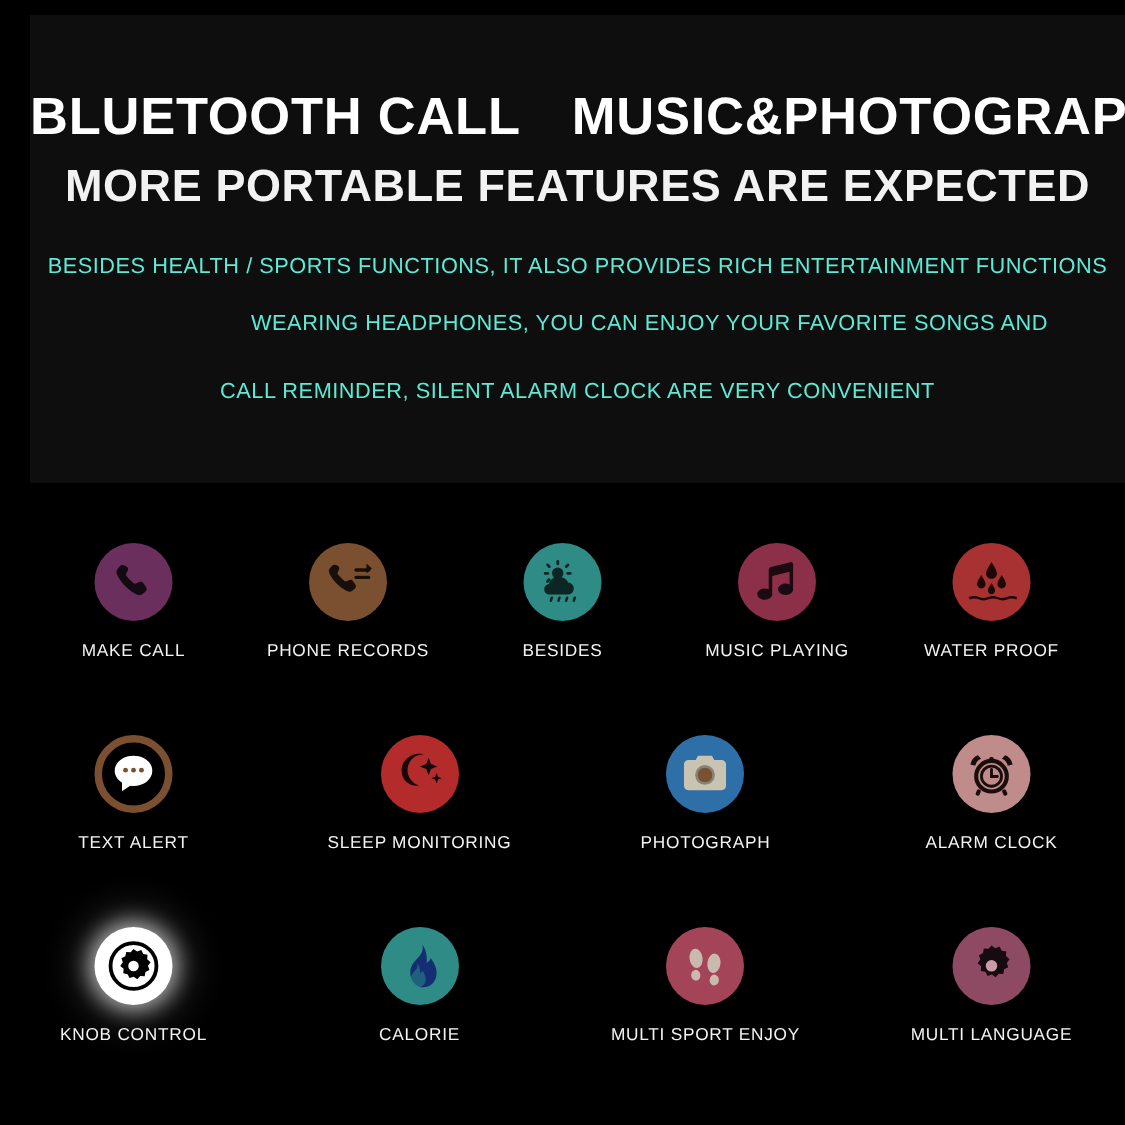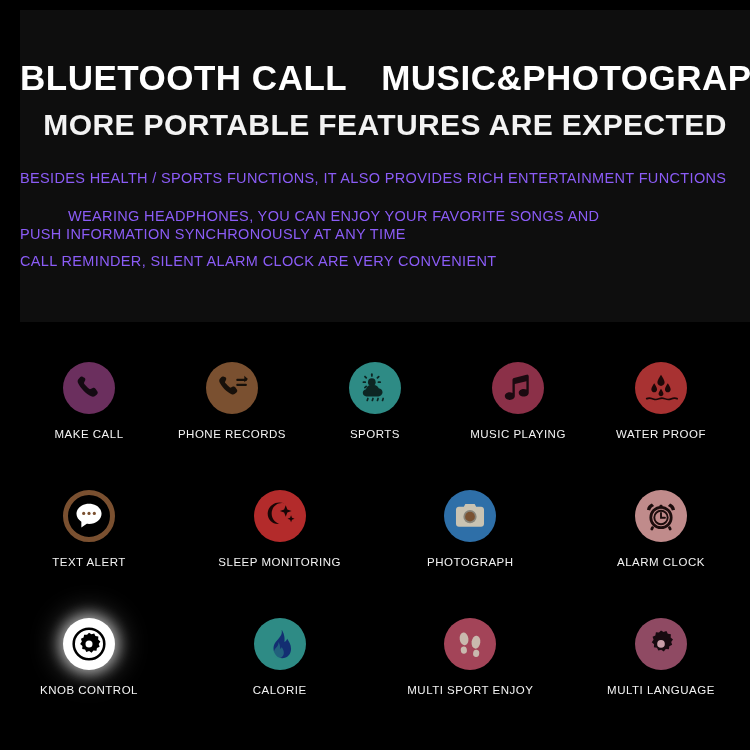"BESIDES HEALTH / SPORTS FUNCTIONS," .body-line { color: #8b5cf6 -> #5eead4; text-align: left -> center }
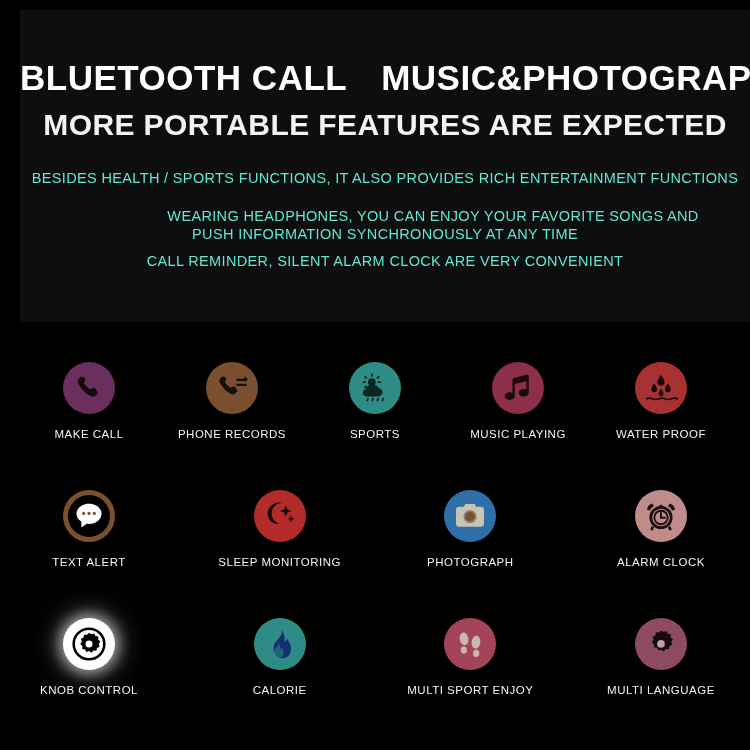"PUSH INFORMATION SYNCHRONOUSLY AT ANY" div.body-line { html: <div>PUSH INFORMATION SYNCHRONOUSLY AT ANY TIME</div> -> none }
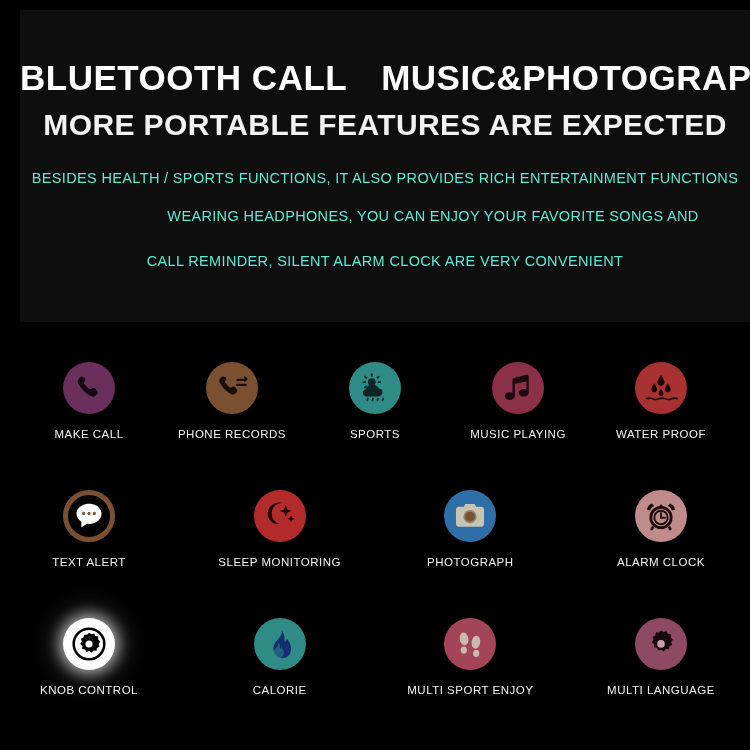"SPORTS" div.icon-label { text: SPORTS -> BESIDES }
